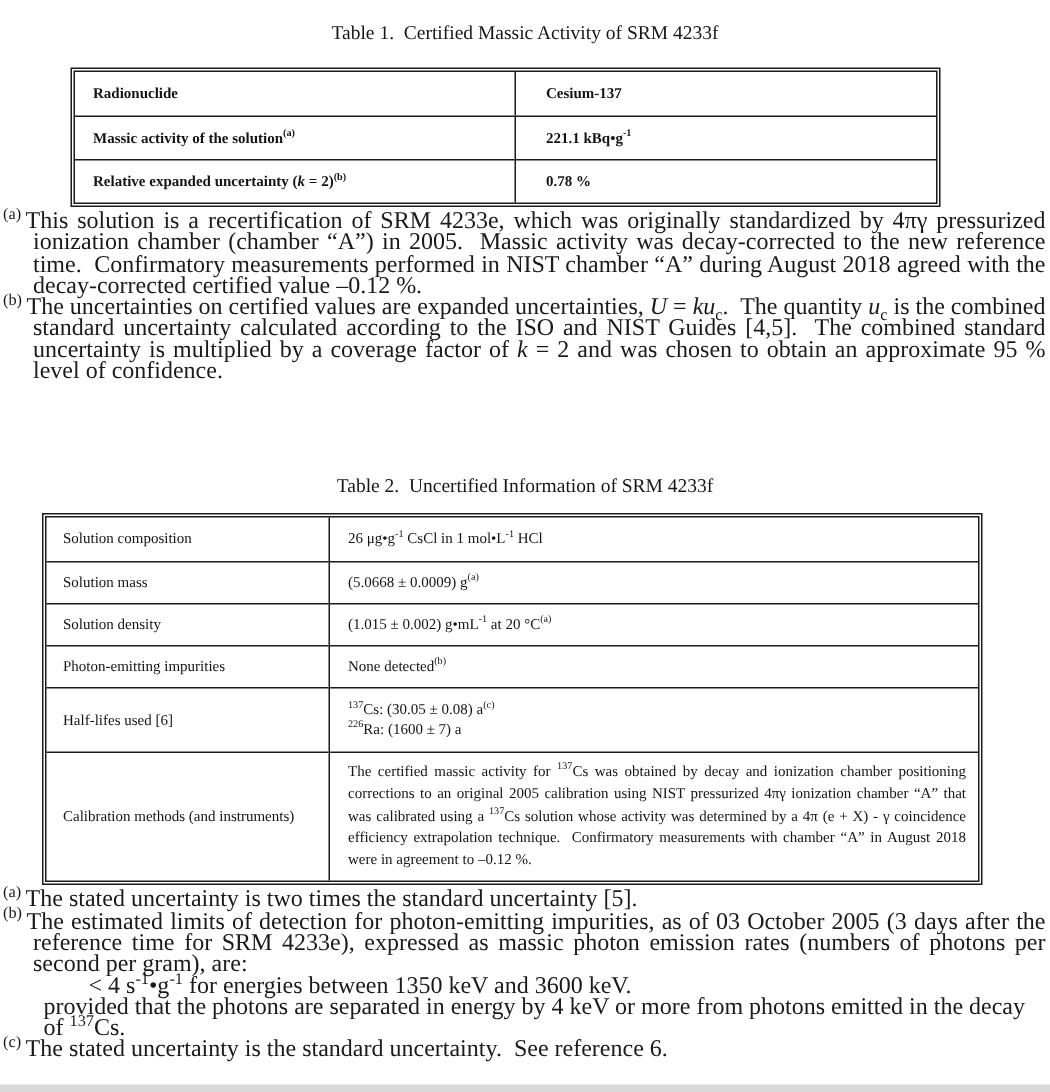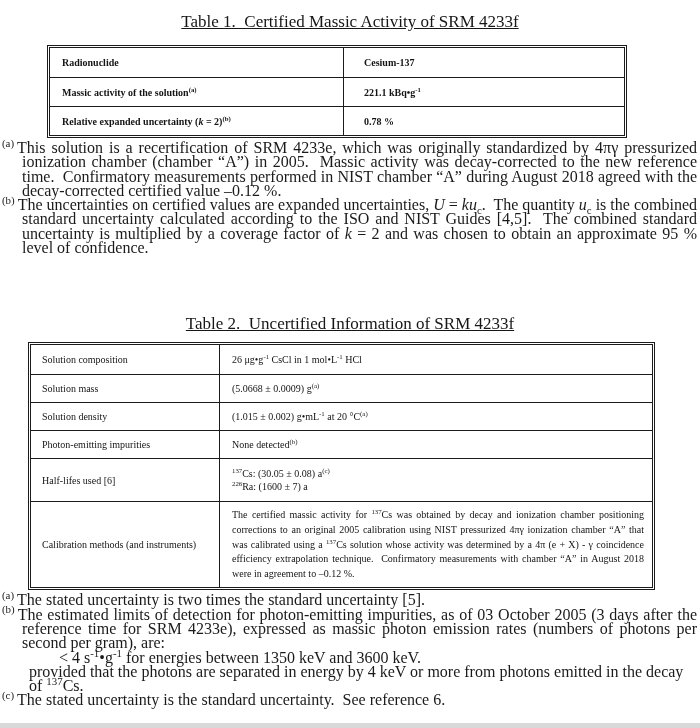"Table 1. Certified Massic Activity" .table-title { font-size: 17px -> 13px; text-decoration: underline -> none }
